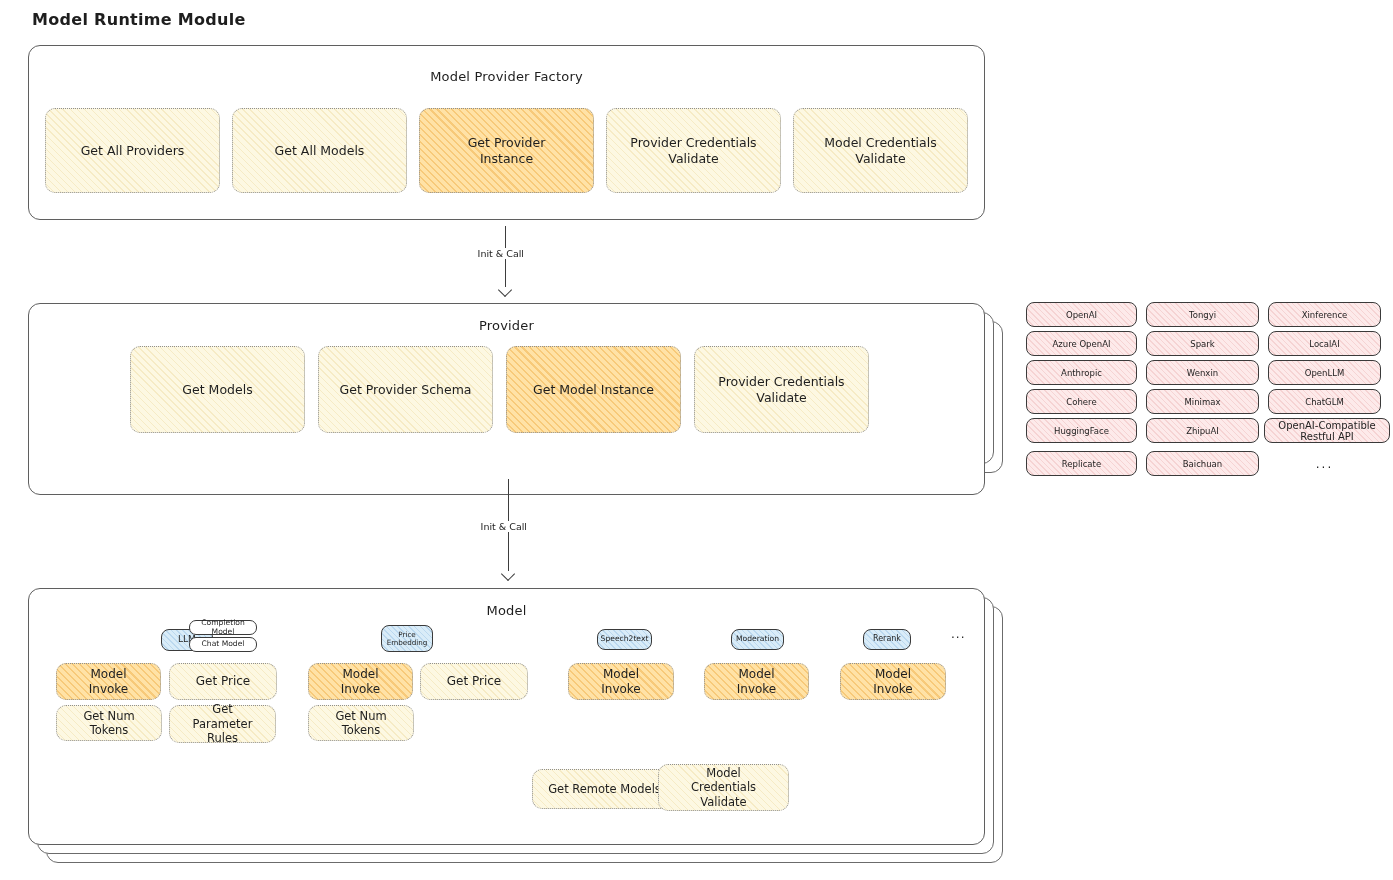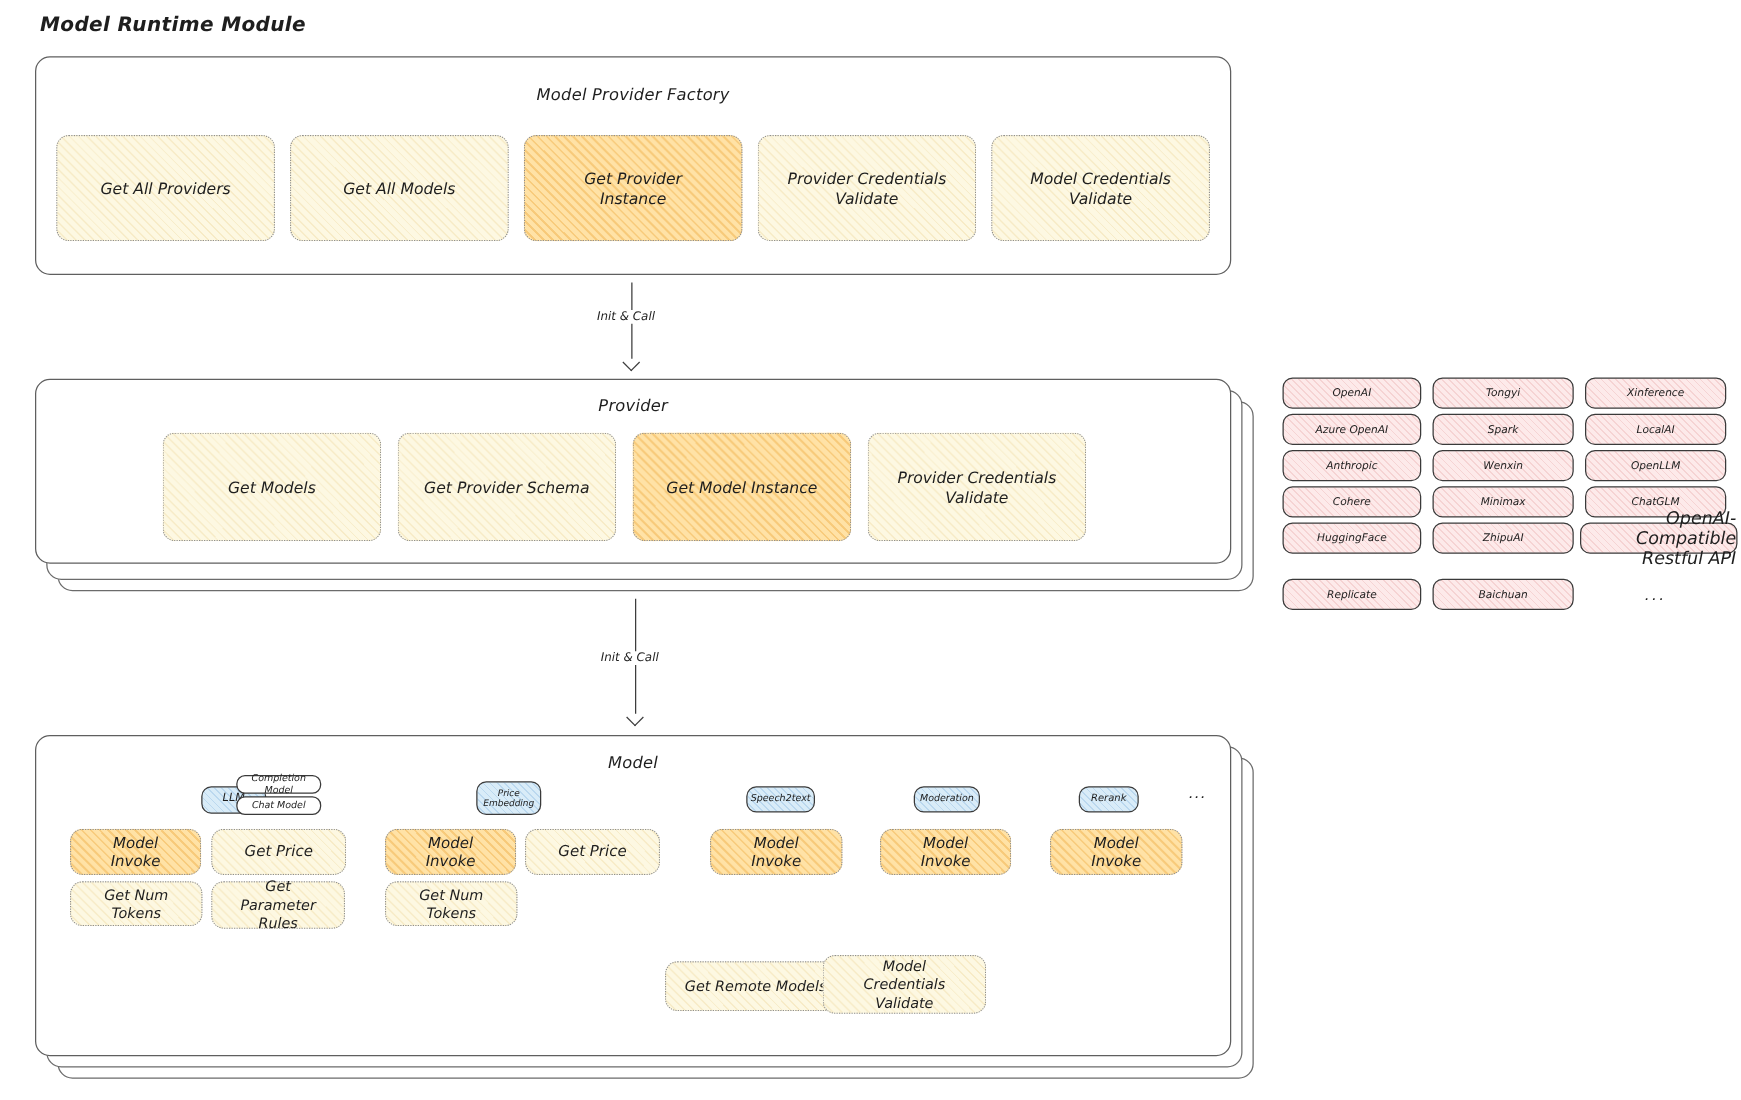"Model Runtime Module" #canvas { font-style: italic -> none }
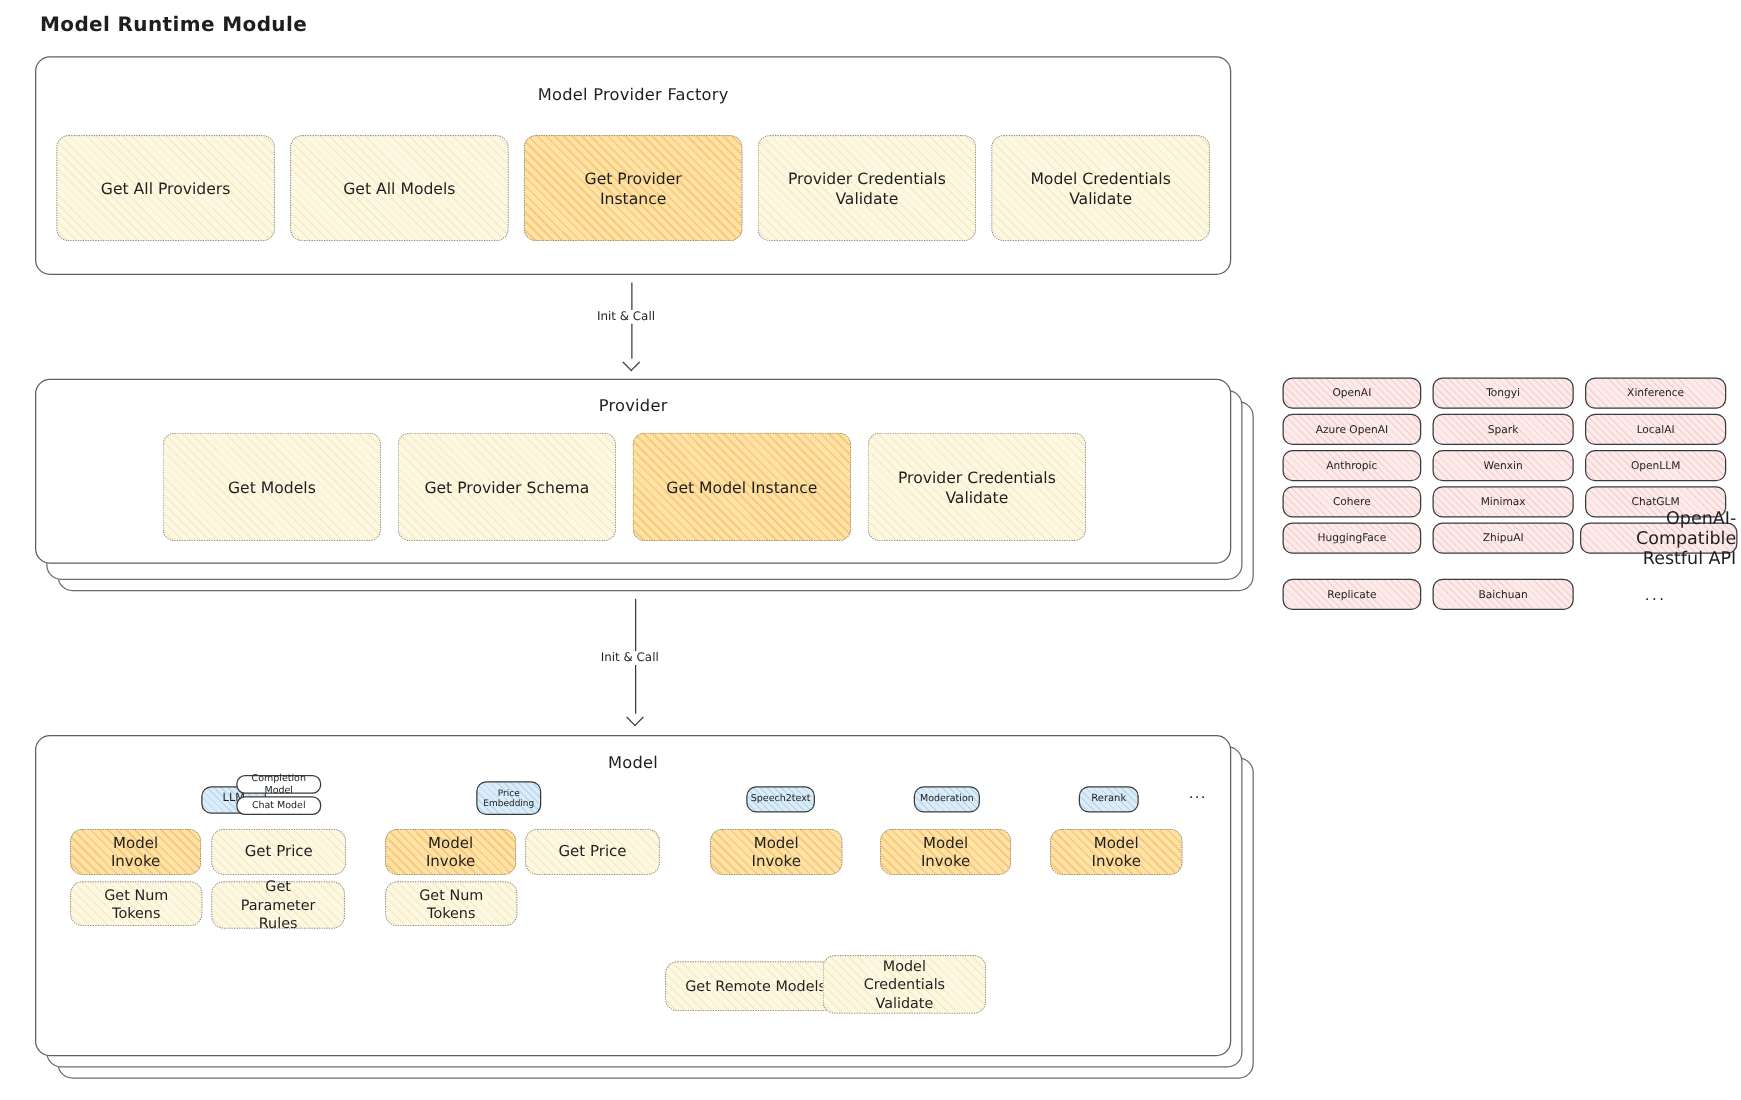"Provider" div.container { height: 148px -> 192px }
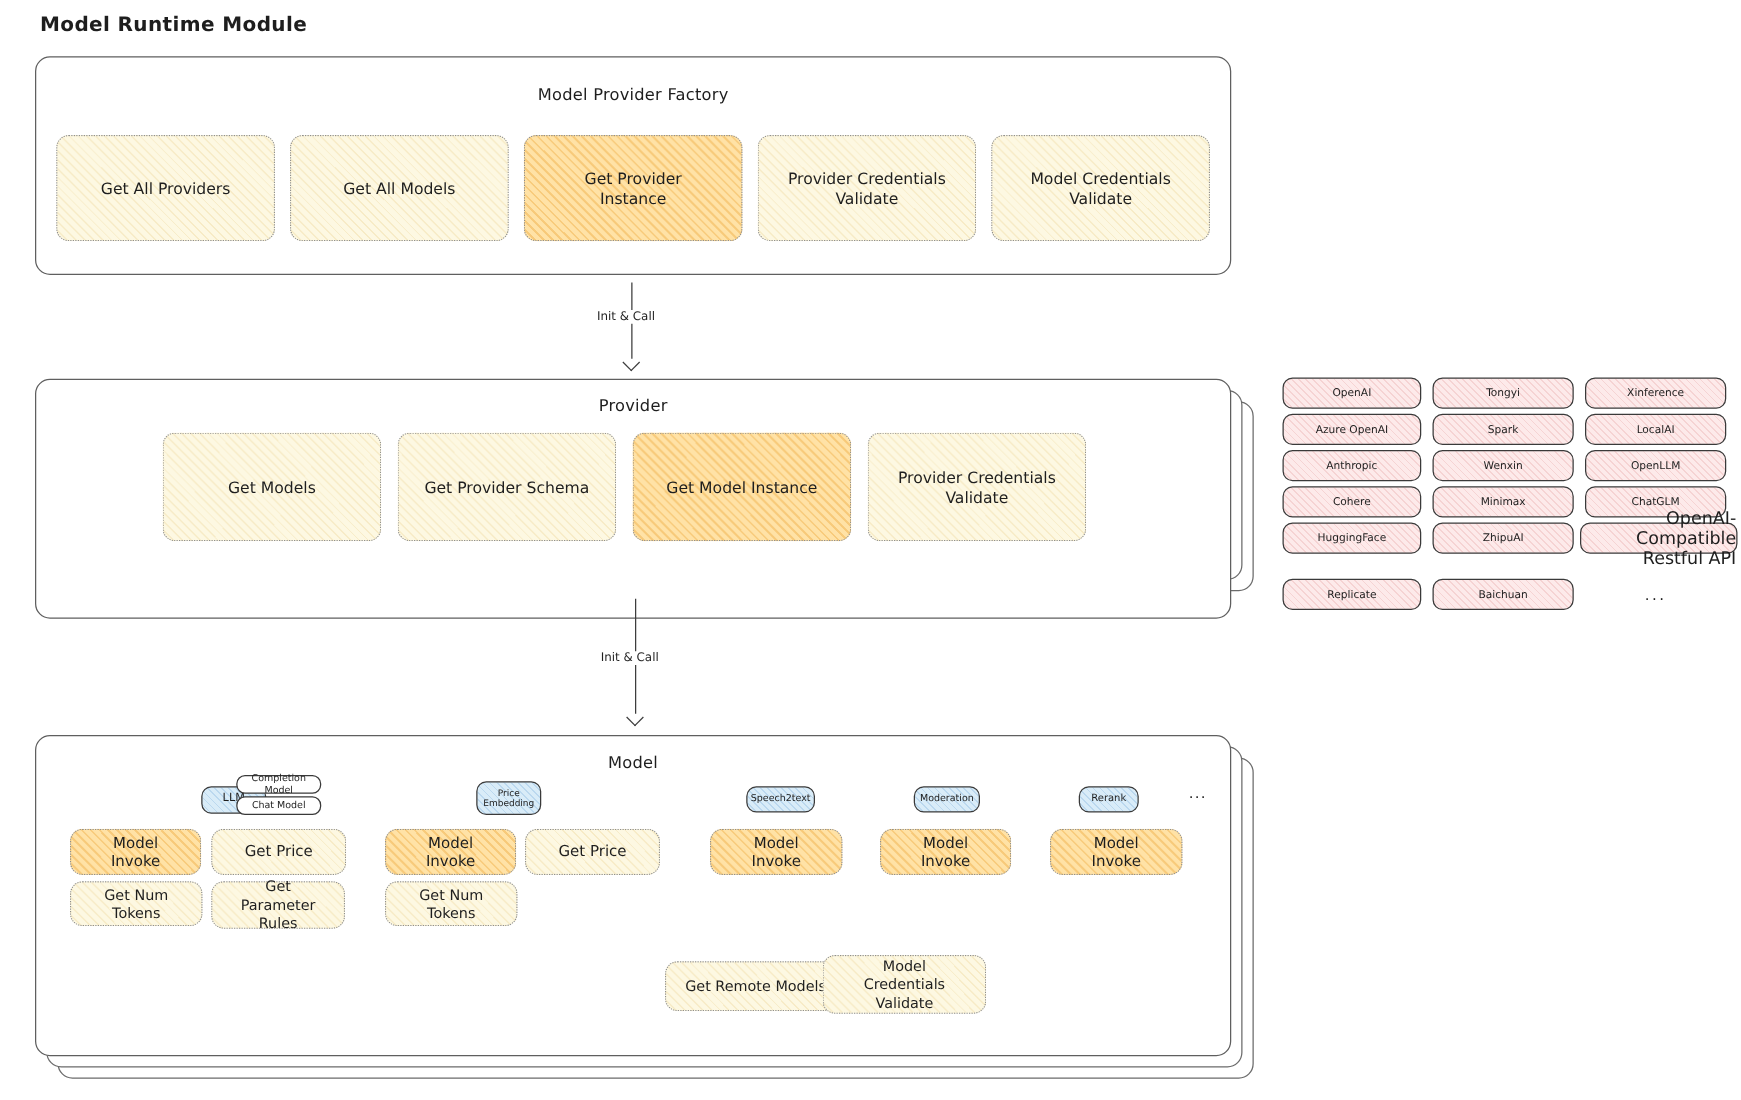"OpenAI-Compatible Restful API" .chip.wide { font-size: 14px -> 10px; margin: 0 -9px 16px -4px -> 0 -9px 4px -4px; text-align: right -> none }
